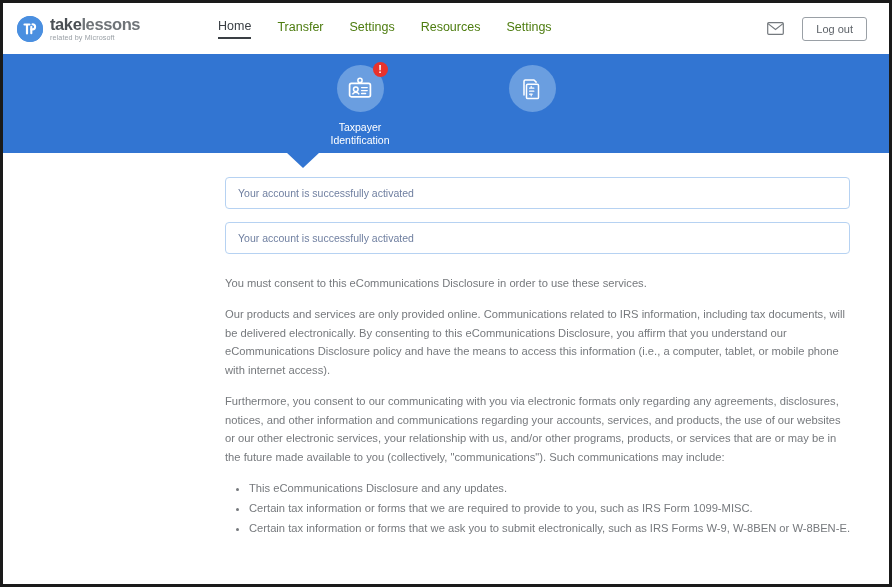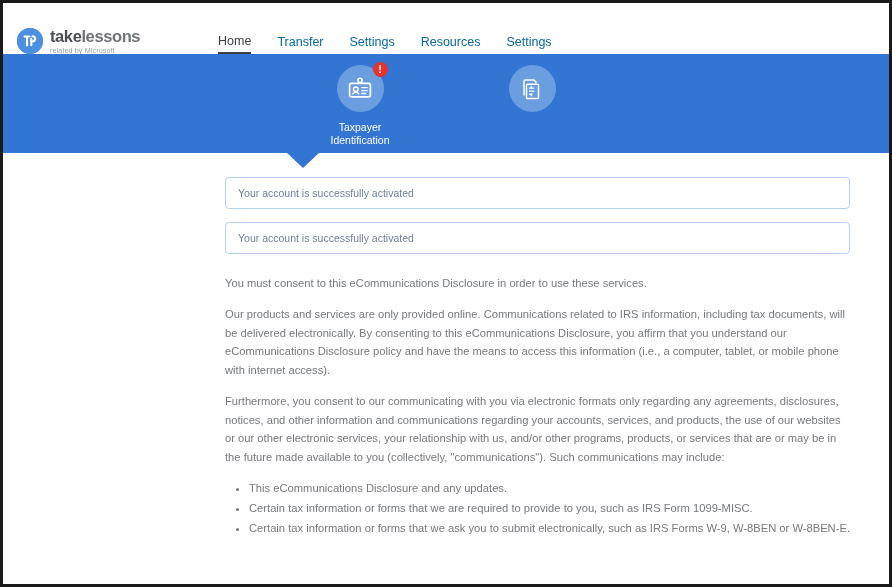"takelessons" .topnav { align-items: flex-end -> center }
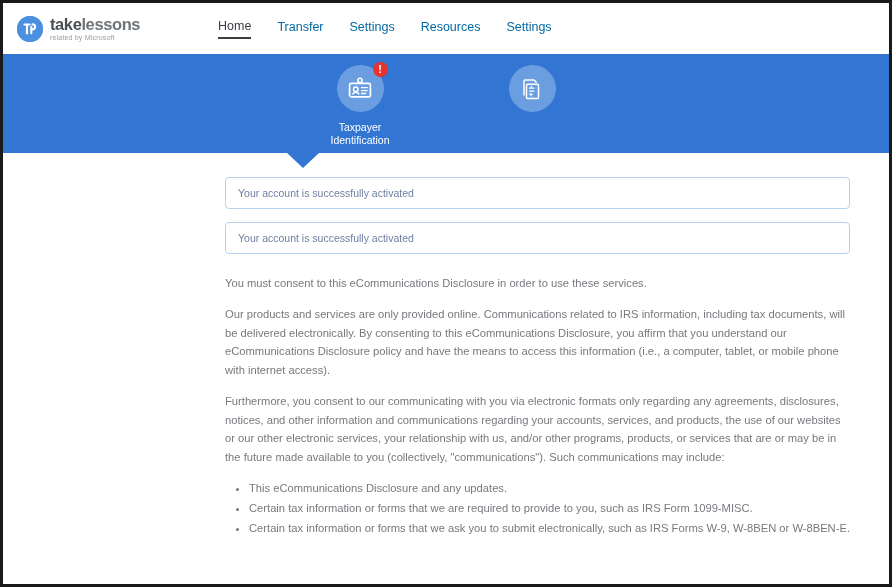"Transfer" .navlink { color: #0369a1 -> #4d7c0f }
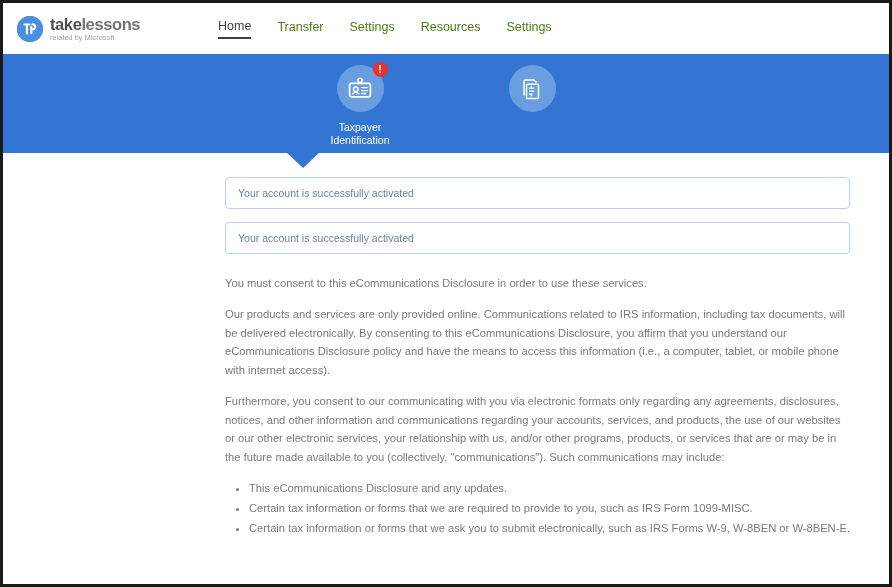"Log out" div.nav-right { html: none -> <div> <svg> <rect></rect> <path></path> </svg> <button>Log out</button> </div> }
